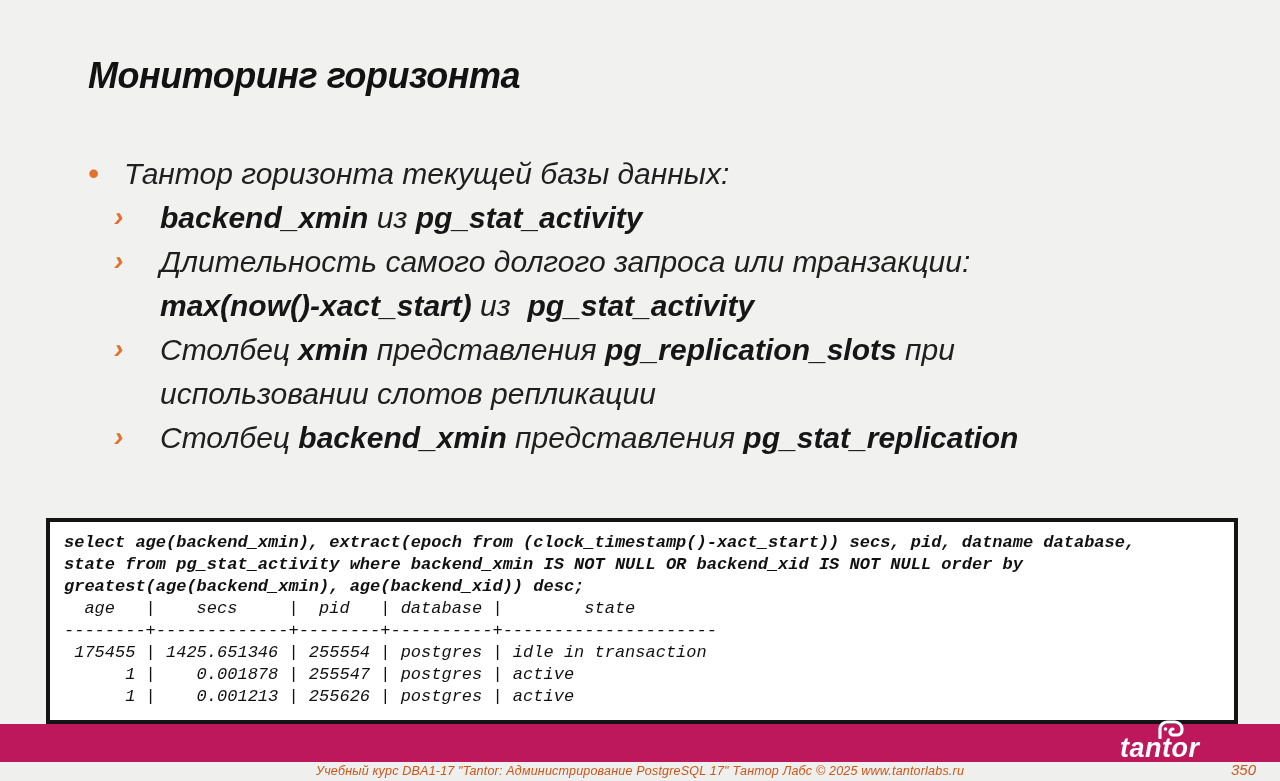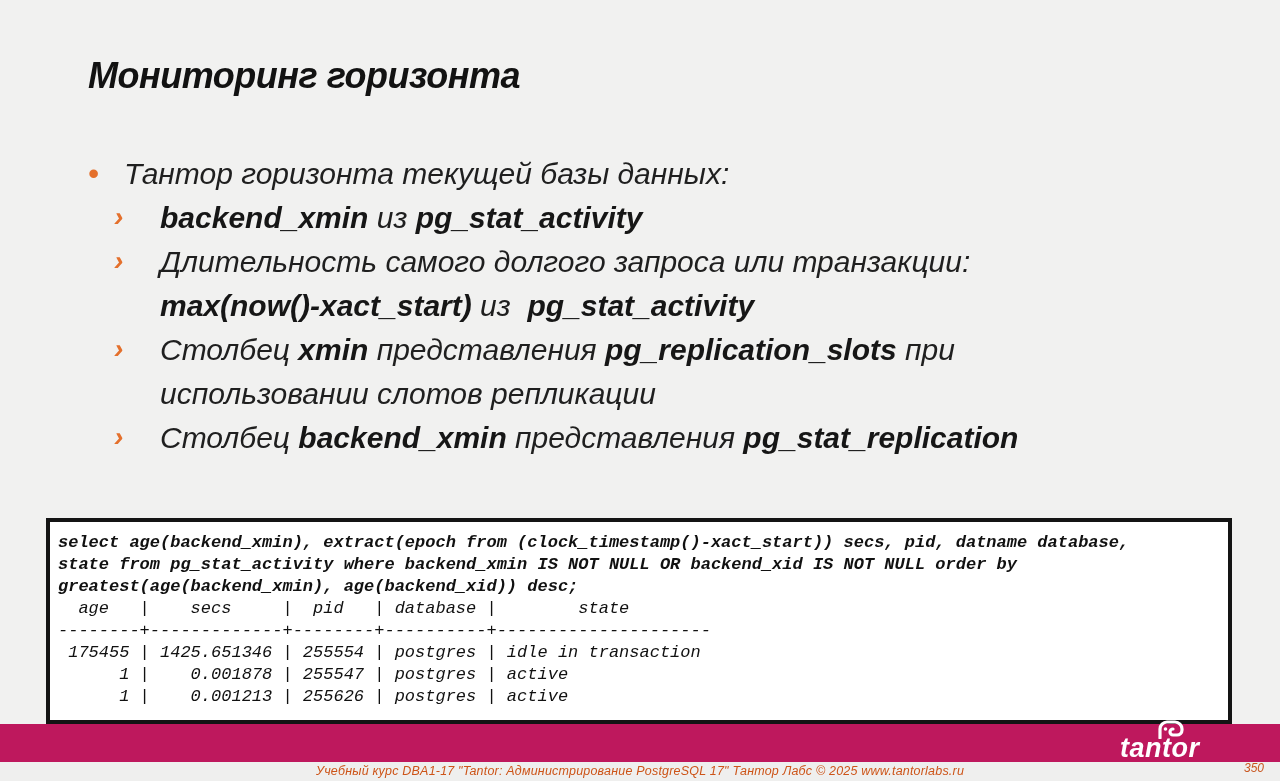"select age(backend_xmin), extract(epoch" .codeblock { padding: 10px 12px 12px 8px -> 10px 12px 12px 14px }
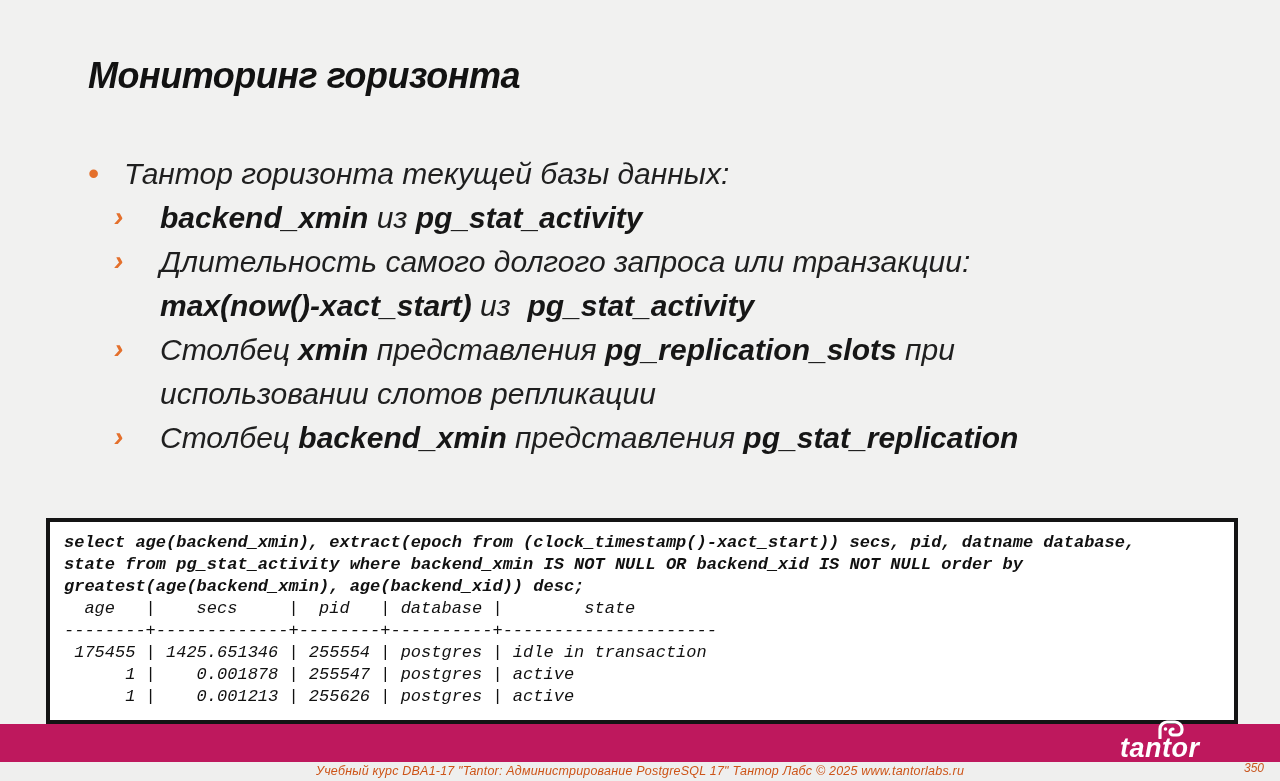"350" .page-number { font-size: 12px -> 15px; right: 16px -> 24px }
